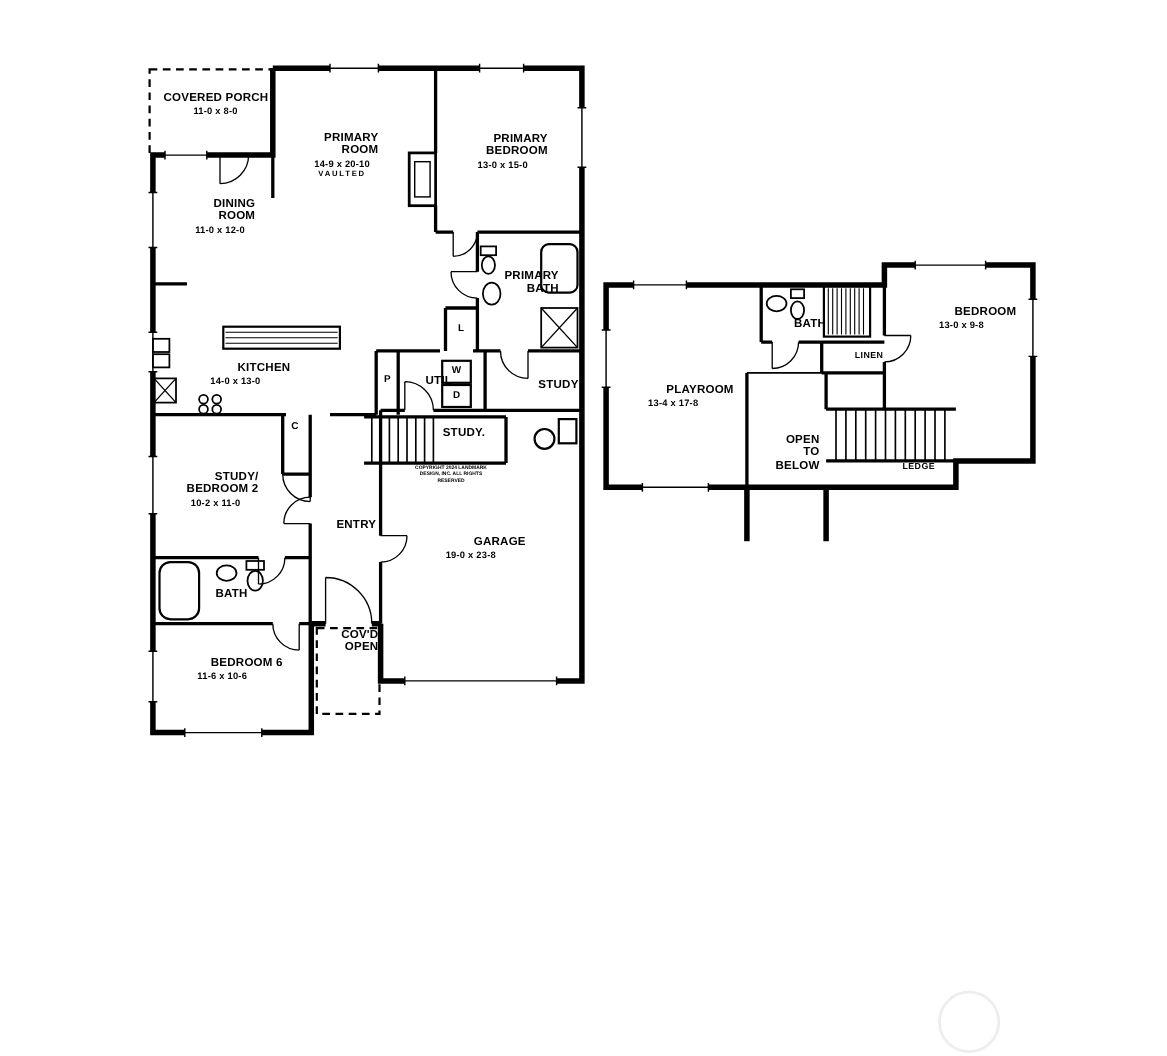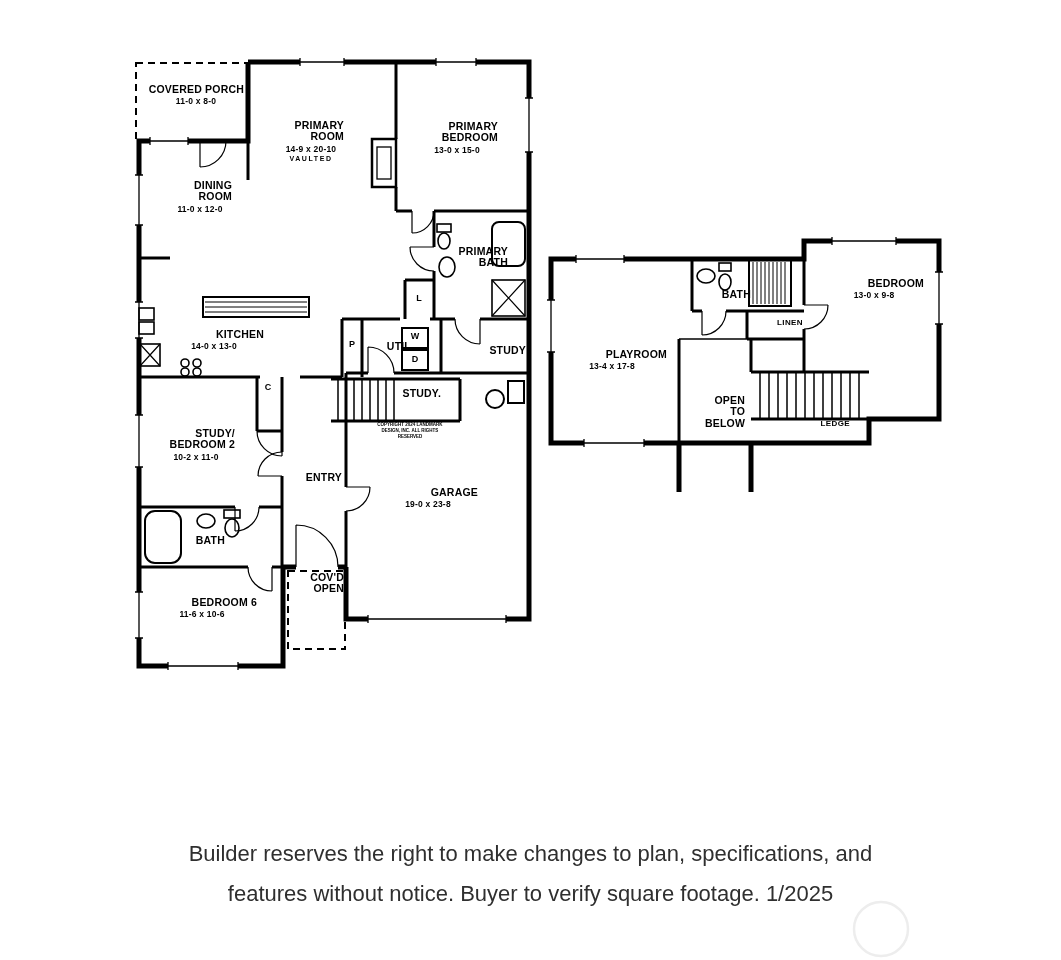"Builder reserves the right to" div.disclaimer { html: <div> <div>Builder reserves the right to make changes to plan, specifications, and</div> <div>features without notice. Buyer to verify square footage. 1/2025</div> </div> -> none }
